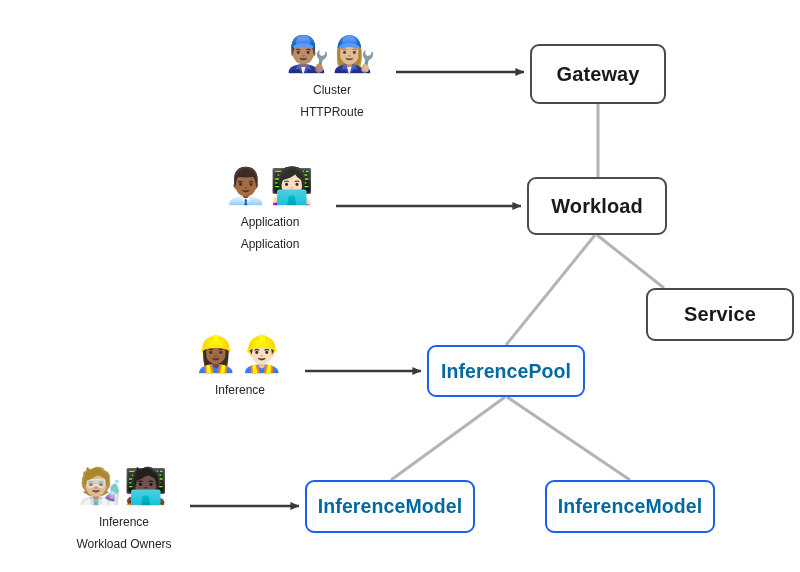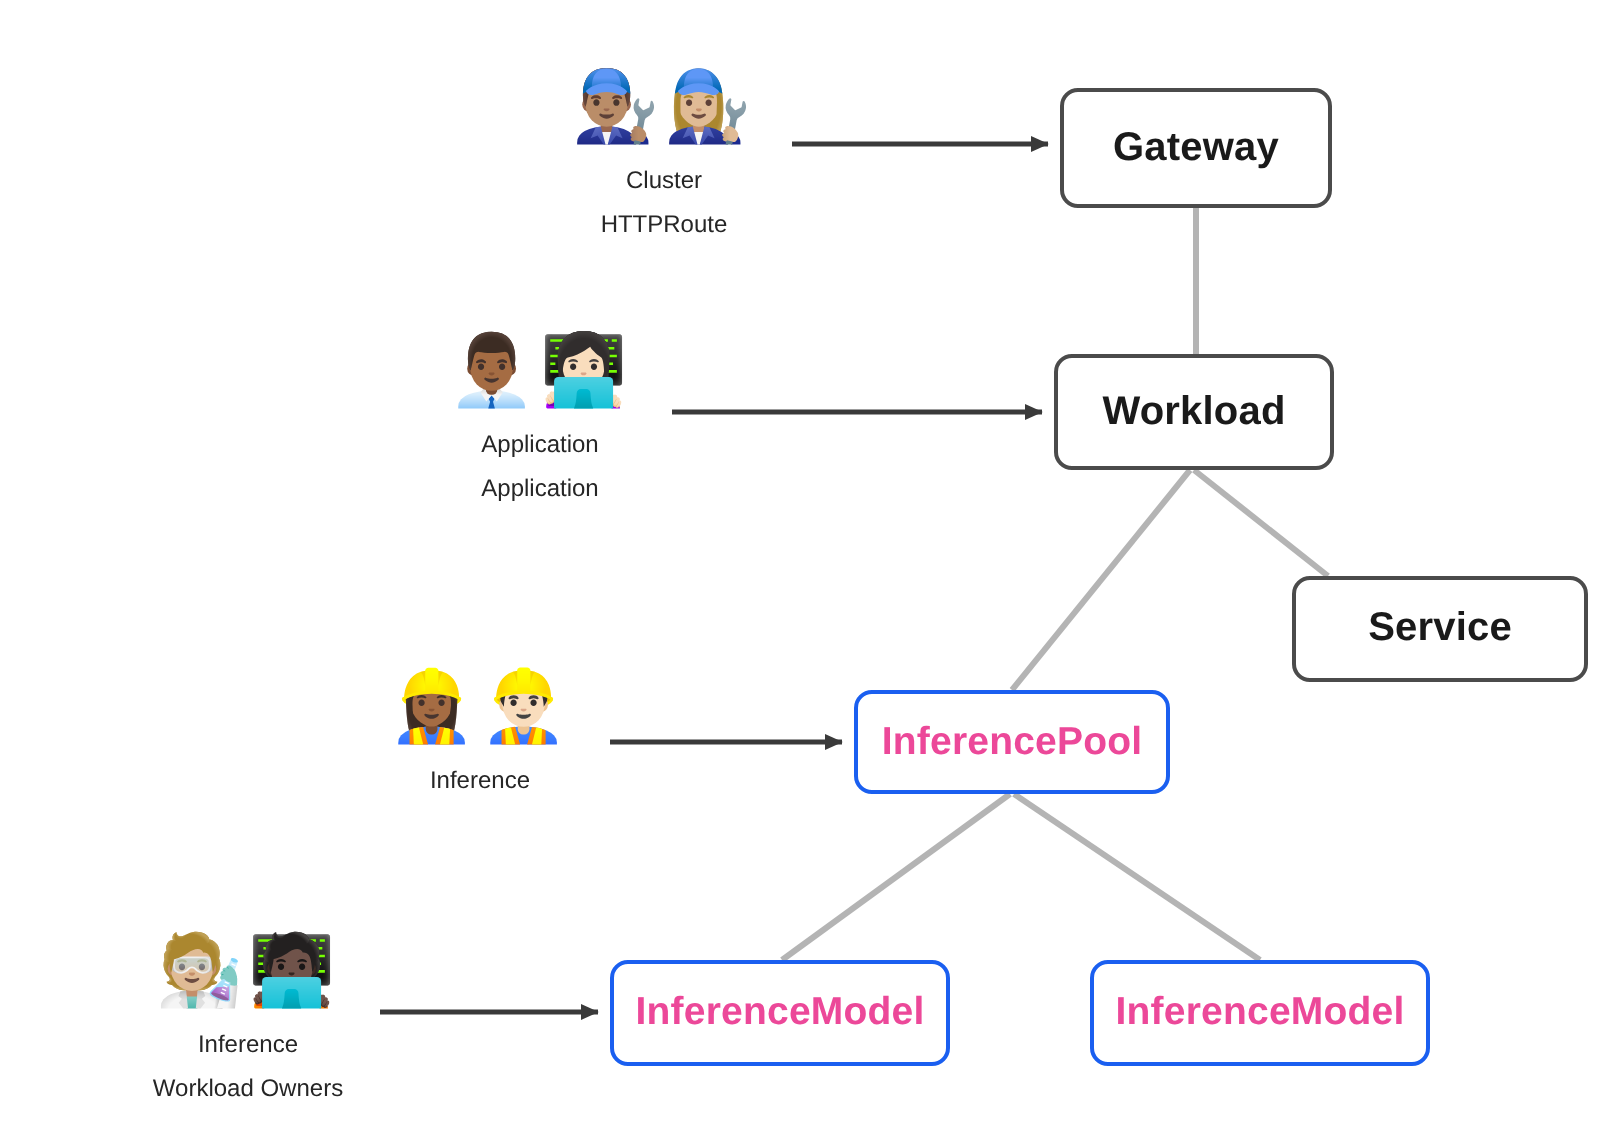"InferencePool" .node-blue { color: #ec4899 -> #0369a1 }
